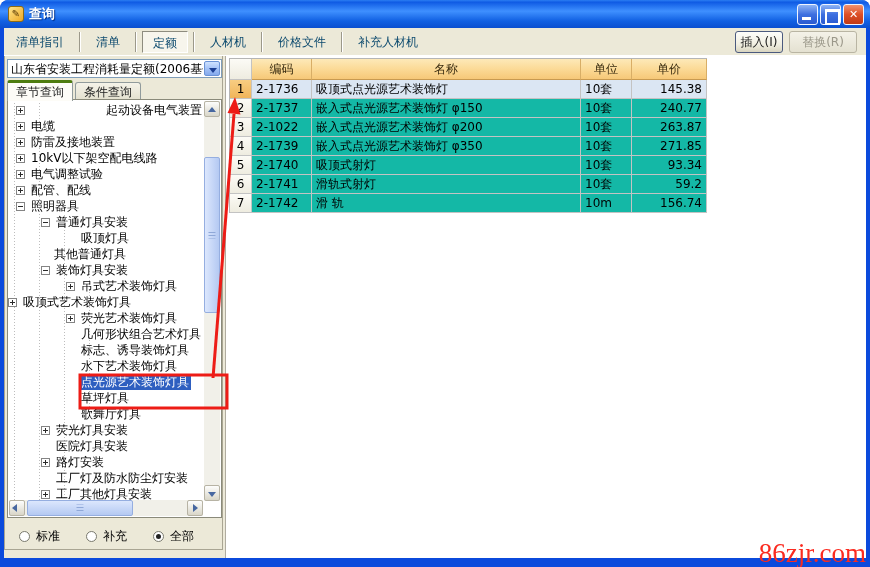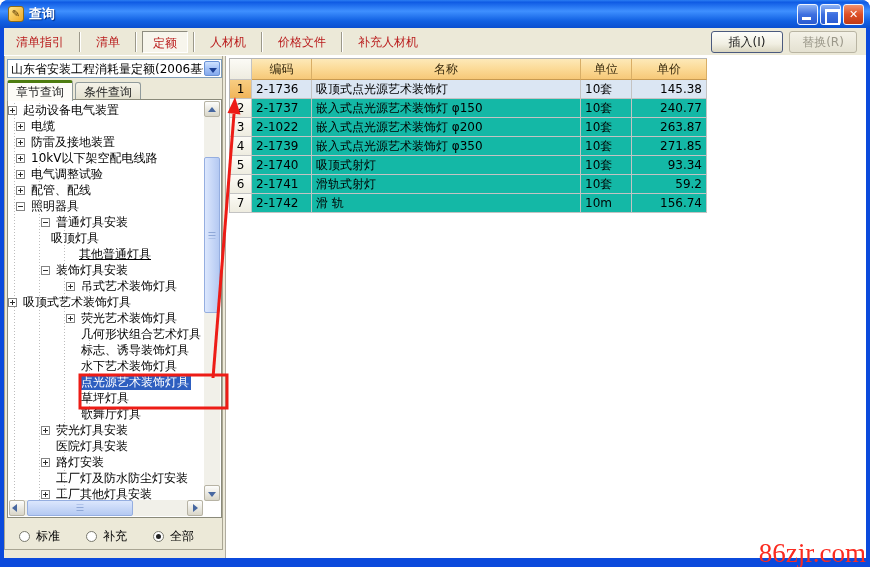"清单指引" .tbtn { color: #b91c1c -> #0c4a6e }
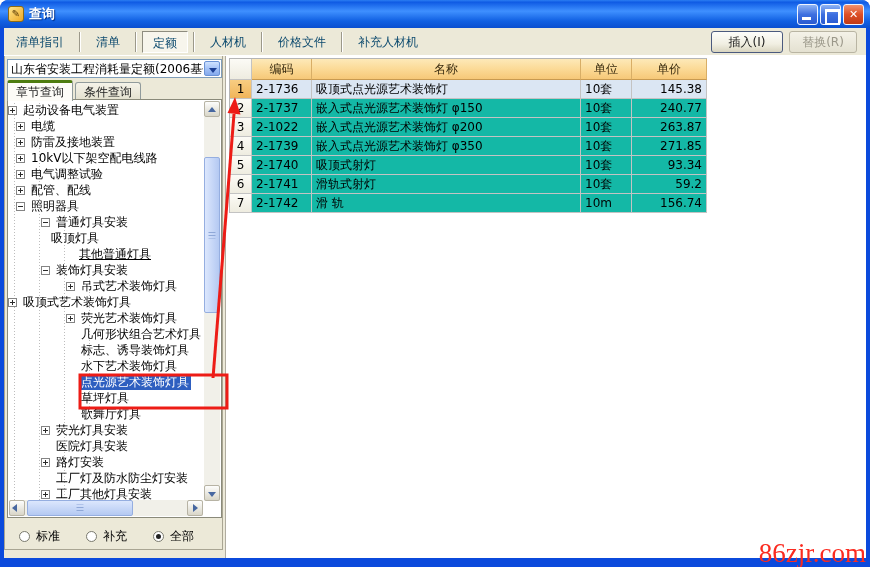"插入(I)" #btn-insert { width: 72px -> 48px }
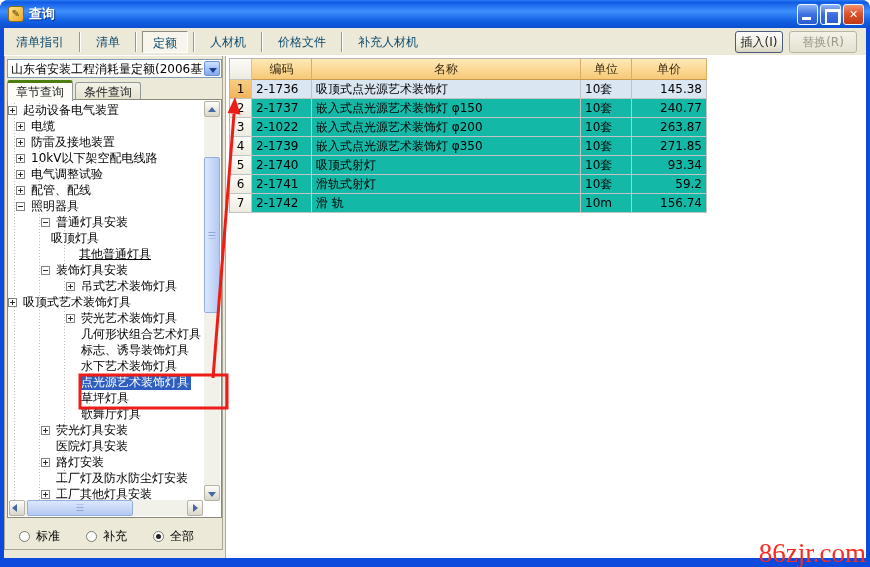"起动设备电气装置" div.tnode { justify-content: none -> space-between; padding-left: 0 -> 8px }
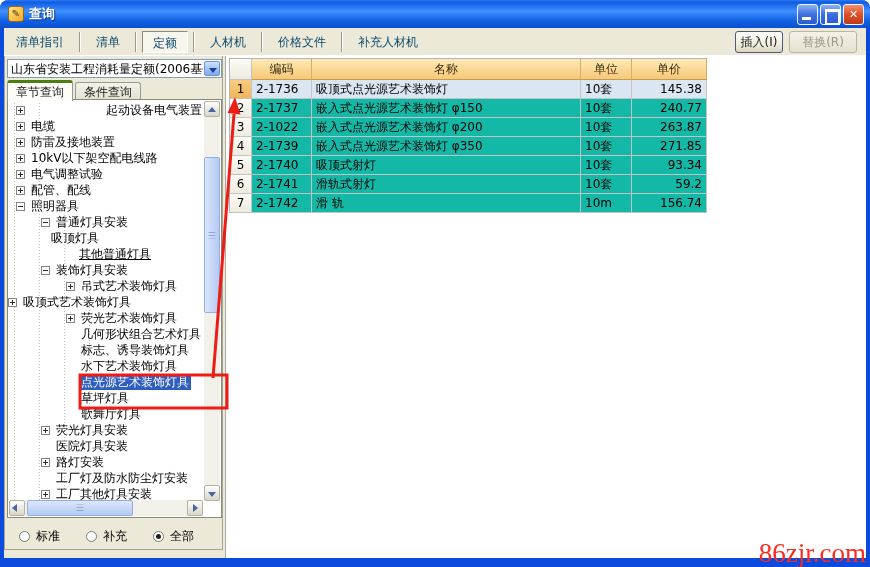"吸顶灯具" div.tnode { padding-left: 28px -> 58px }
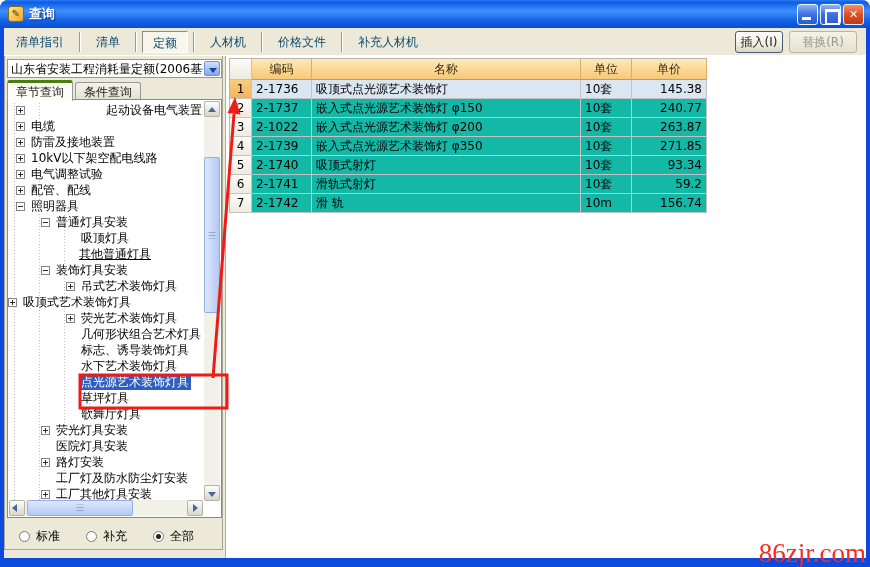"其他普通灯具" div.tnode { padding-left: 56px -> 31px; text-decoration: underline -> none }
